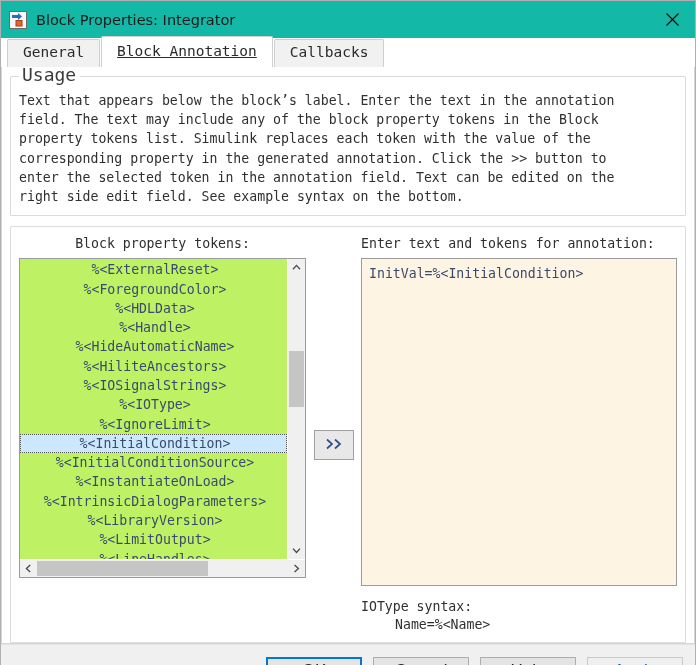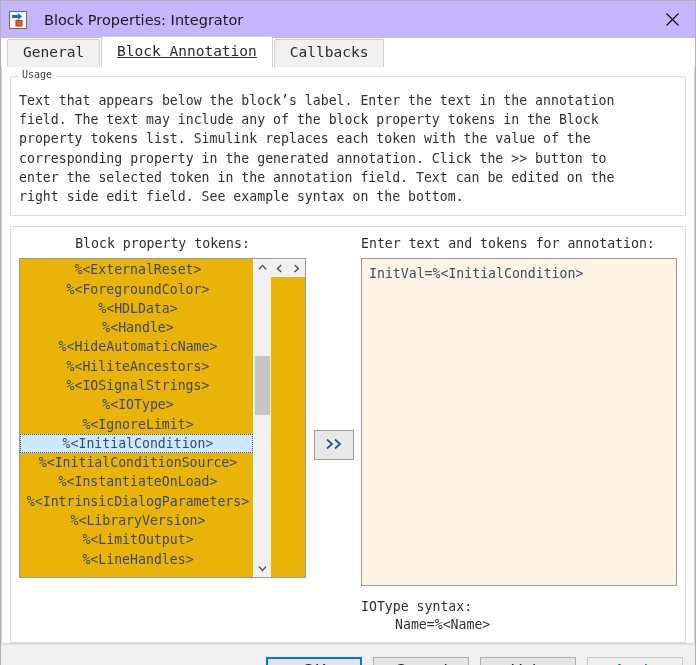"Block Properties: Integrator" .titlebar { background: #c4b5fd -> #14b8a6; gap: 8px -> none }
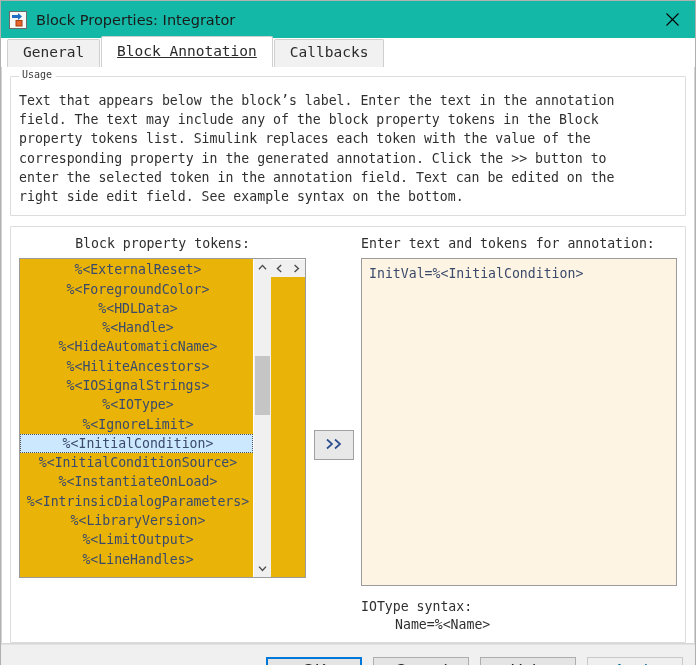"Usage" .group-legend { font-size: 10px -> 18px }
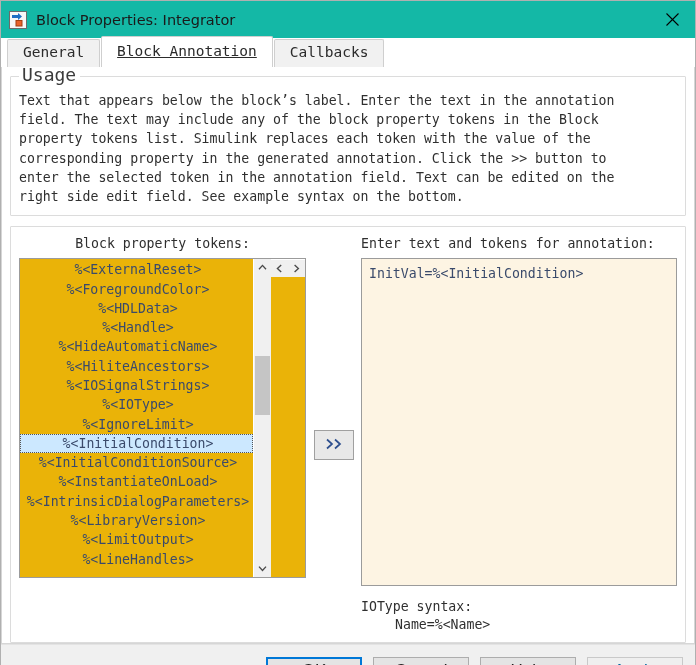"%<ExternalReset>" .listbox-wrap { background: #eab308 -> #bef264; flex-direction: row -> column }
